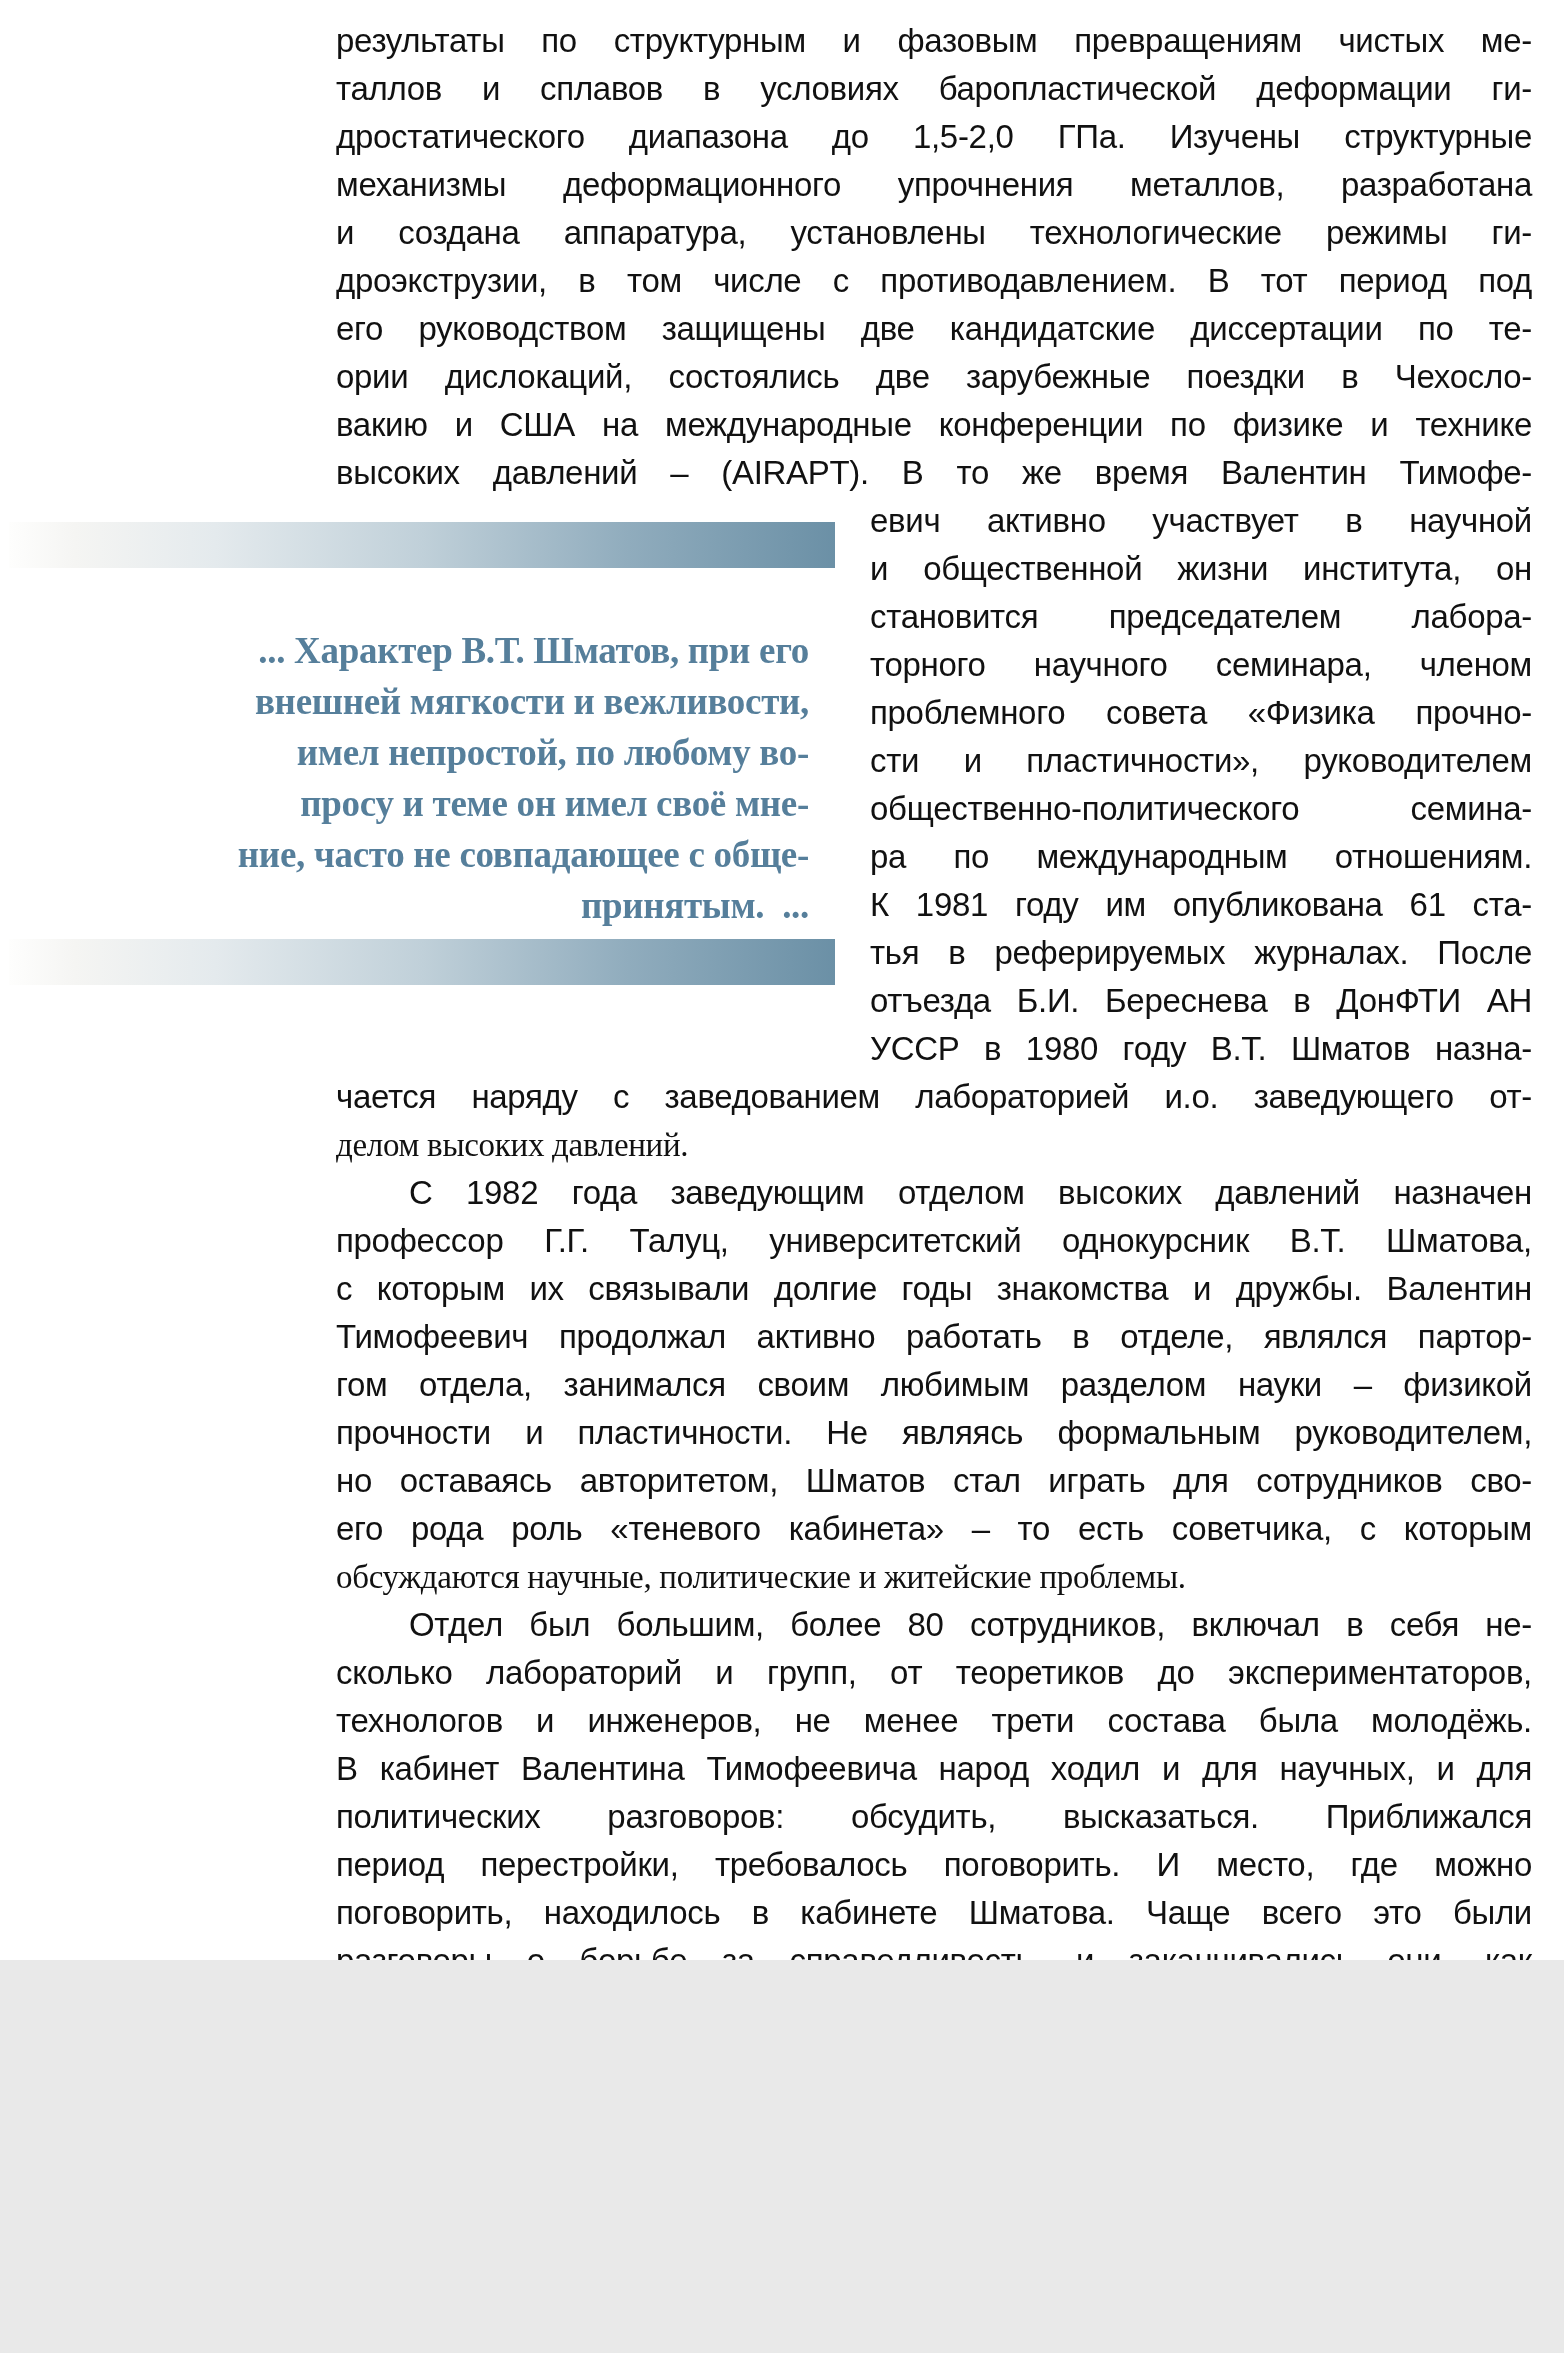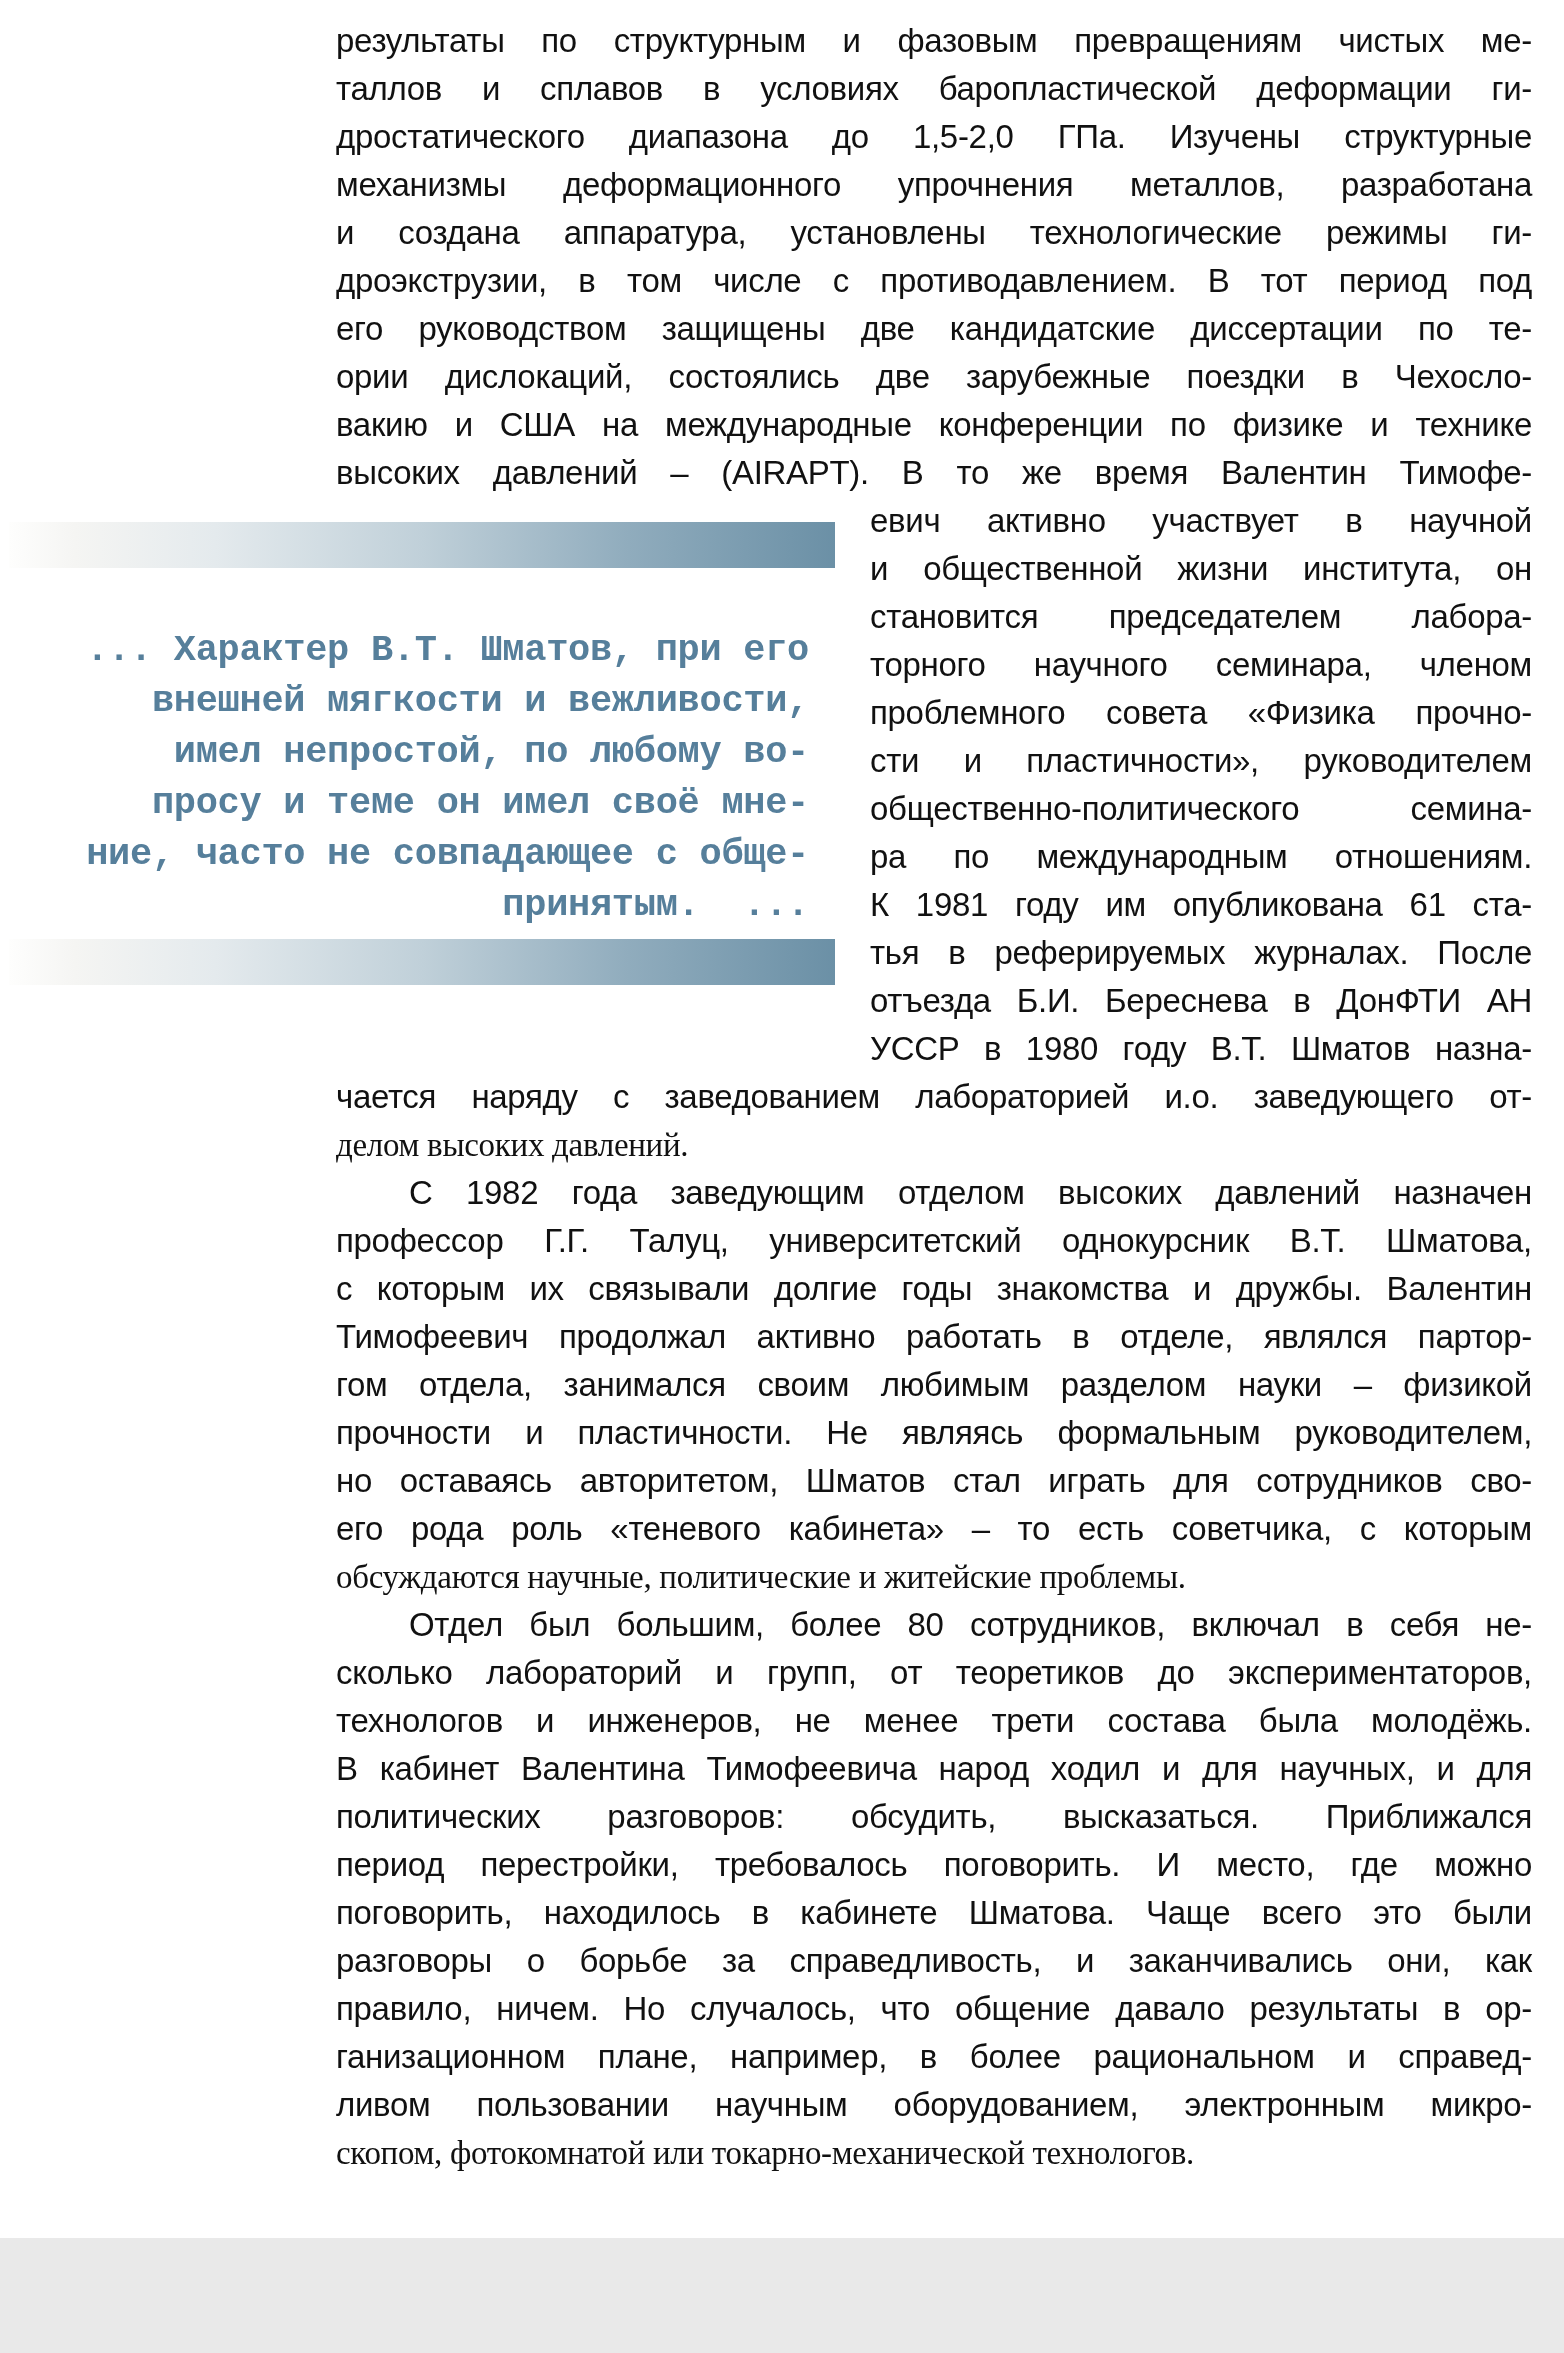"результаты по структурным и фазовым" .page { height: 2238px -> 1960px }
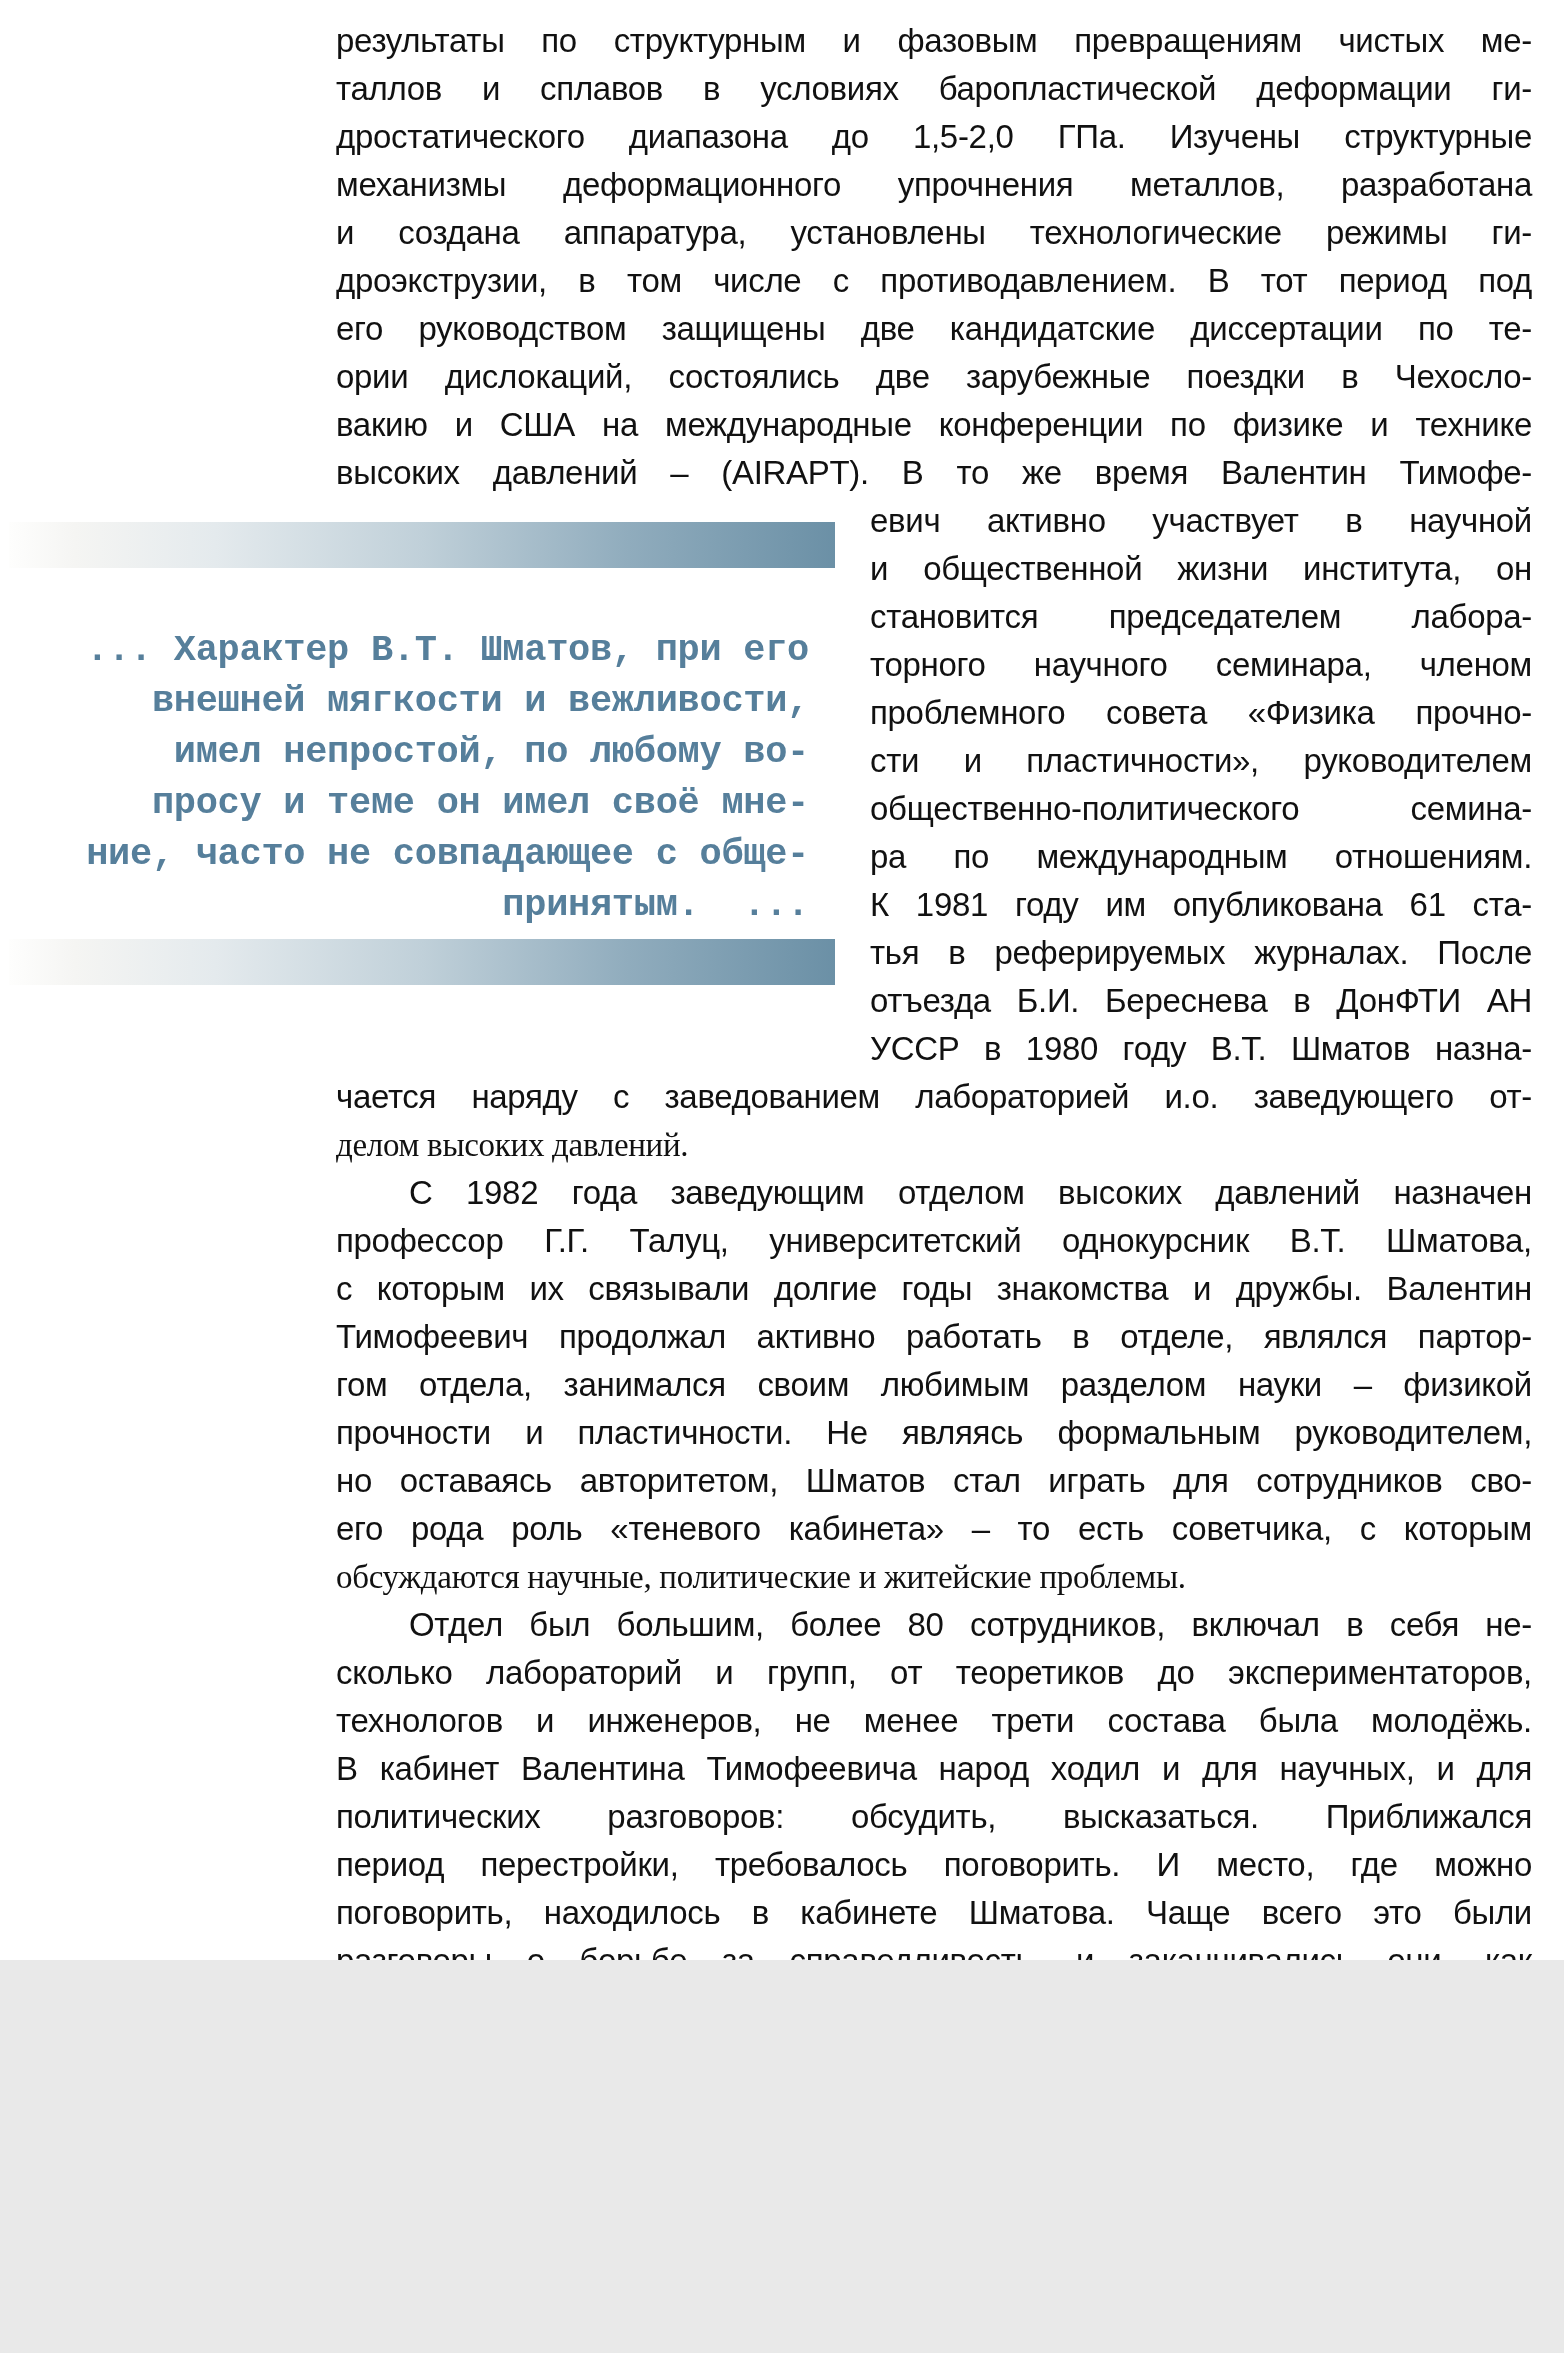"... Характер В.Т. Шматов, при" .quote-text { font-family: Liberation Mono, monospace -> Liberation Serif, serif }
